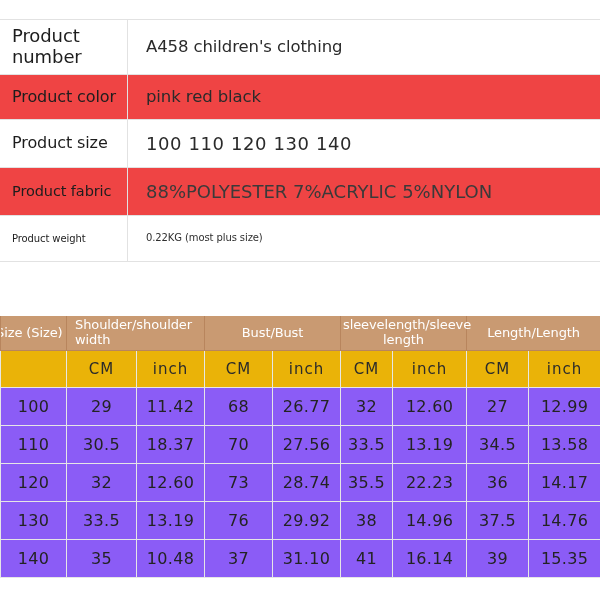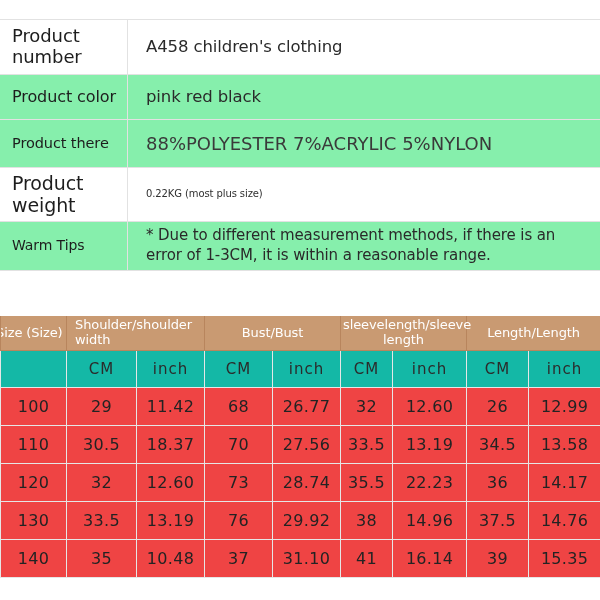"Product color" .spec-table tr.alt { background: #86efac -> #ef4444 }
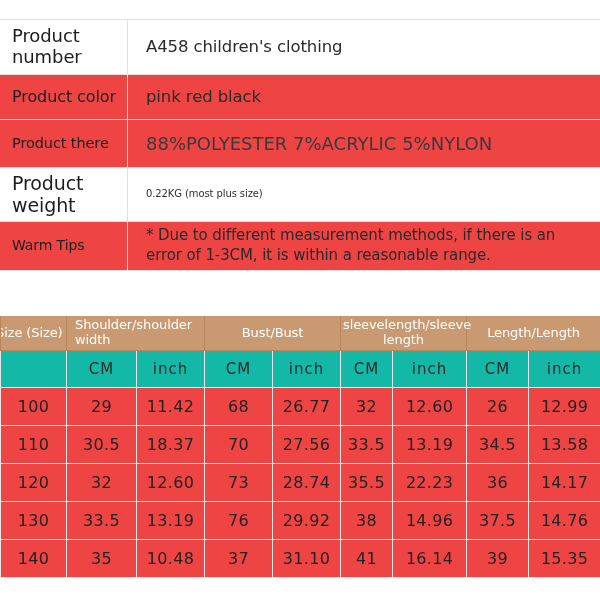"Product size" tr.r-size { html: none -> <tr> <td>Product size</td> <td>100 110 120 130 140</td> </tr> }
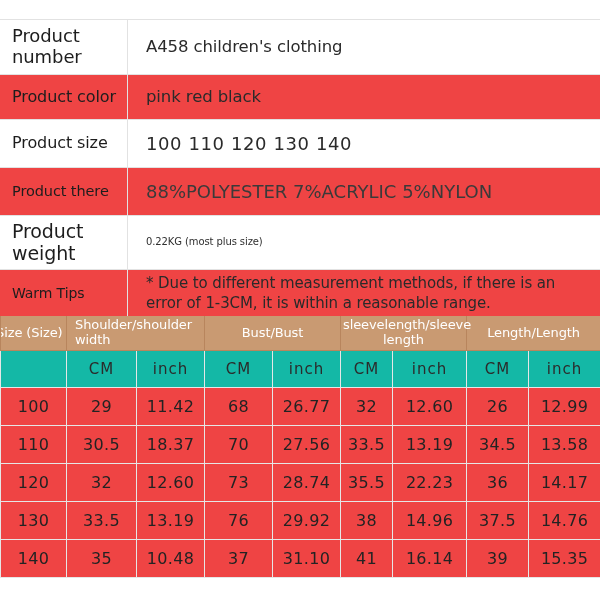"Product there" td.spec-label { text: there -> fabric }
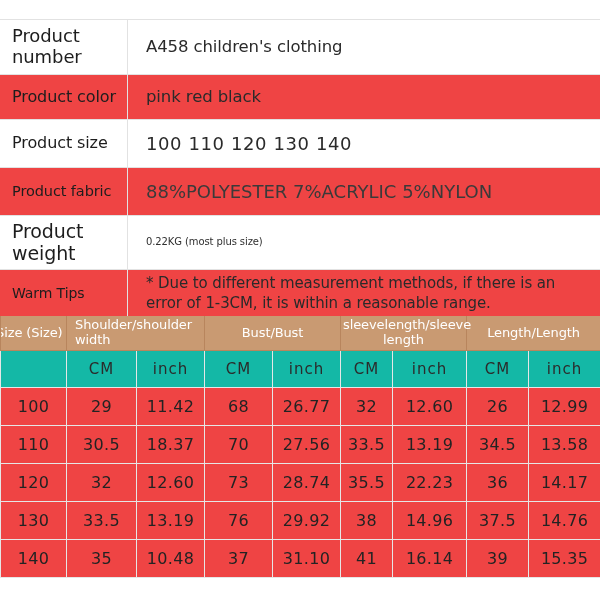"Product weight" .r-weight .spec-label { font-size: 19px -> 10px }
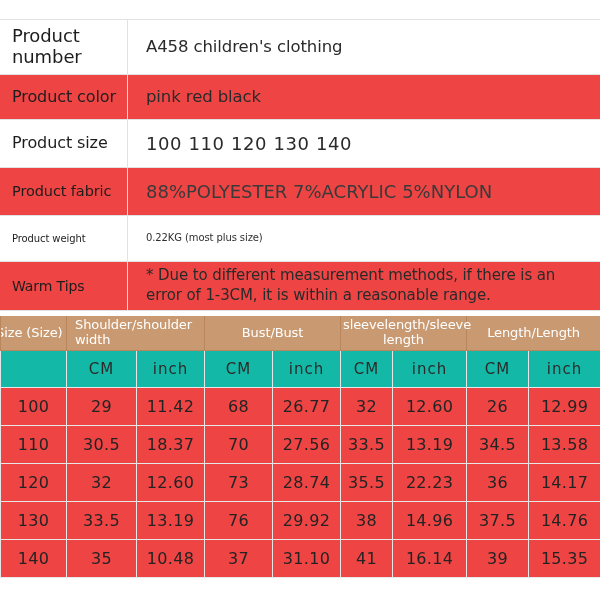"Warm Tips" tr.r-tips { html: <tr> <td>Warm Tips</td> <td>* Due to different measurement methods, if there is an error of 1-3CM, it is within a reasonable range.</td> </tr> -> none }
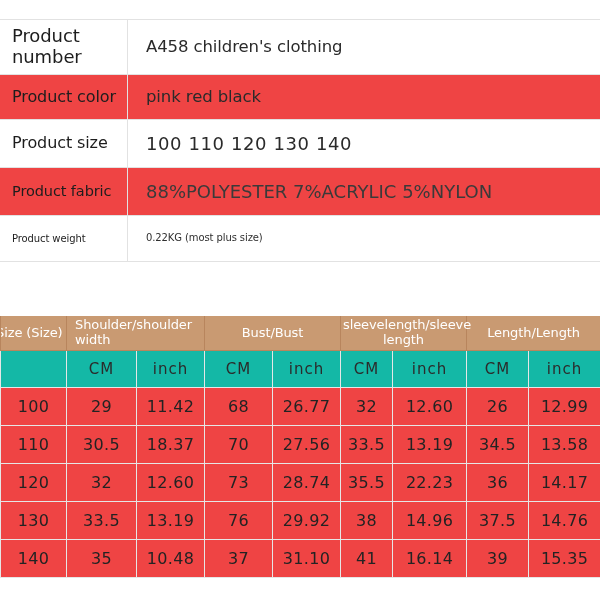"CM" .size-chart tr.unit-row td { background: #14b8a6 -> #eab308 }
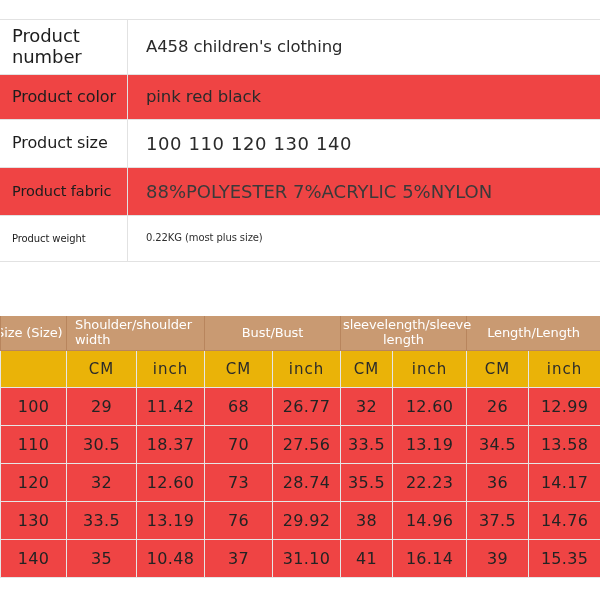"100" .size-chart tr.data-row td { background: #ef4444 -> #8b5cf6 }
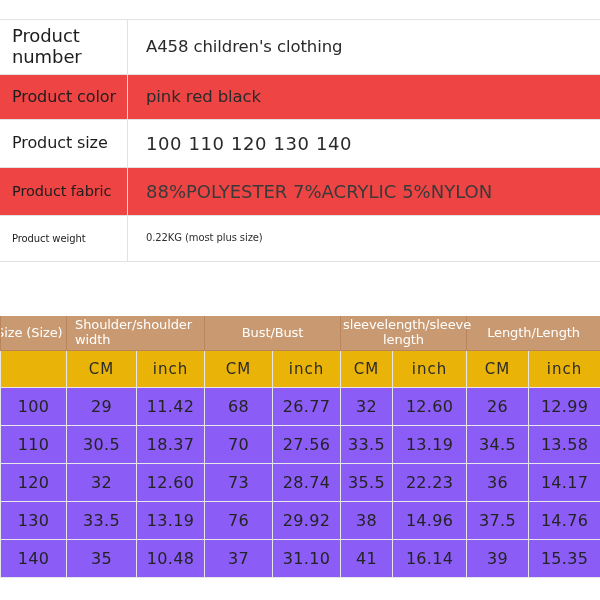"26" td { text: 26 -> 27 }
